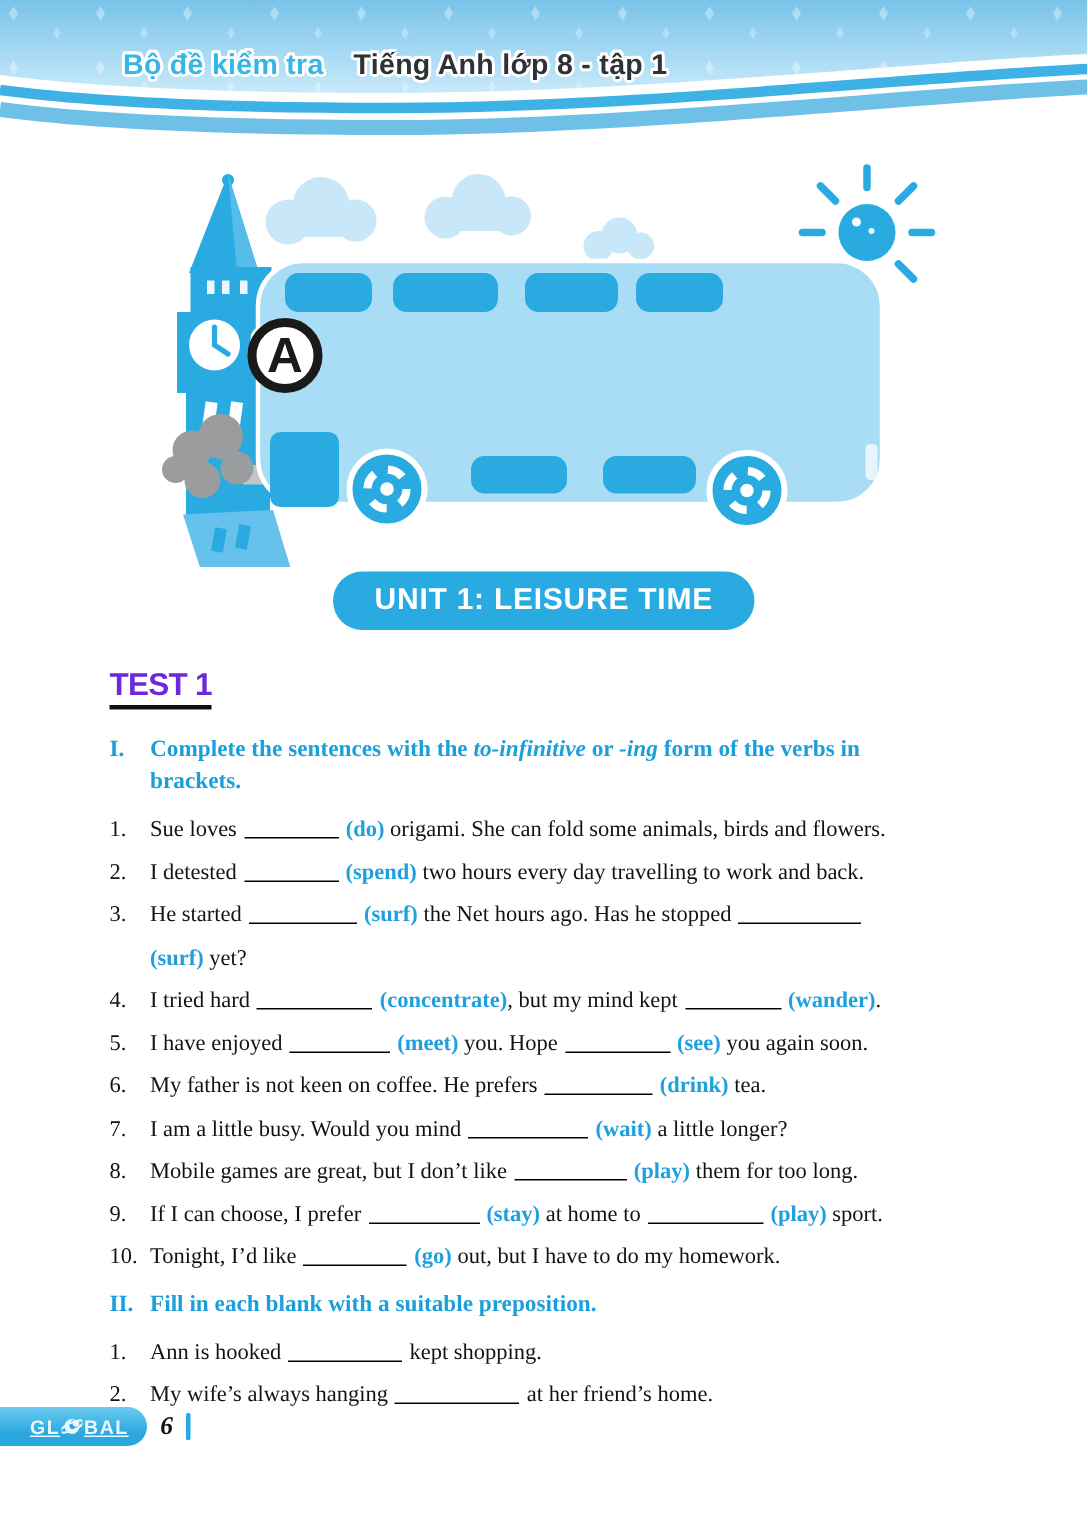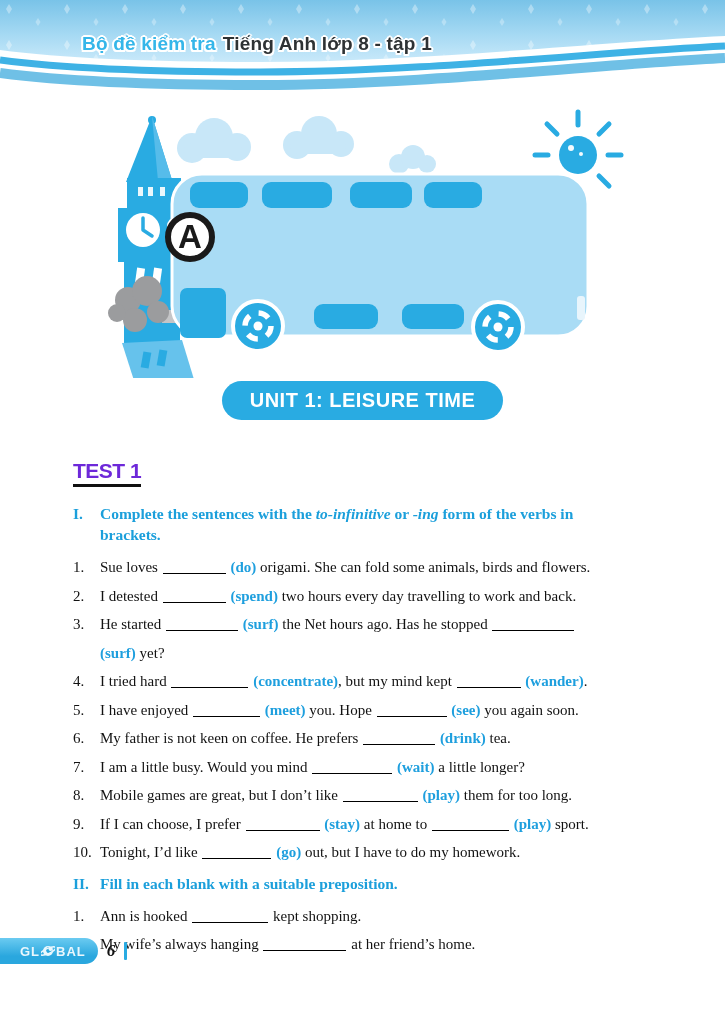"Bộ đề kiểm tra" .t-cyan { margin-right: 7px -> 20px }
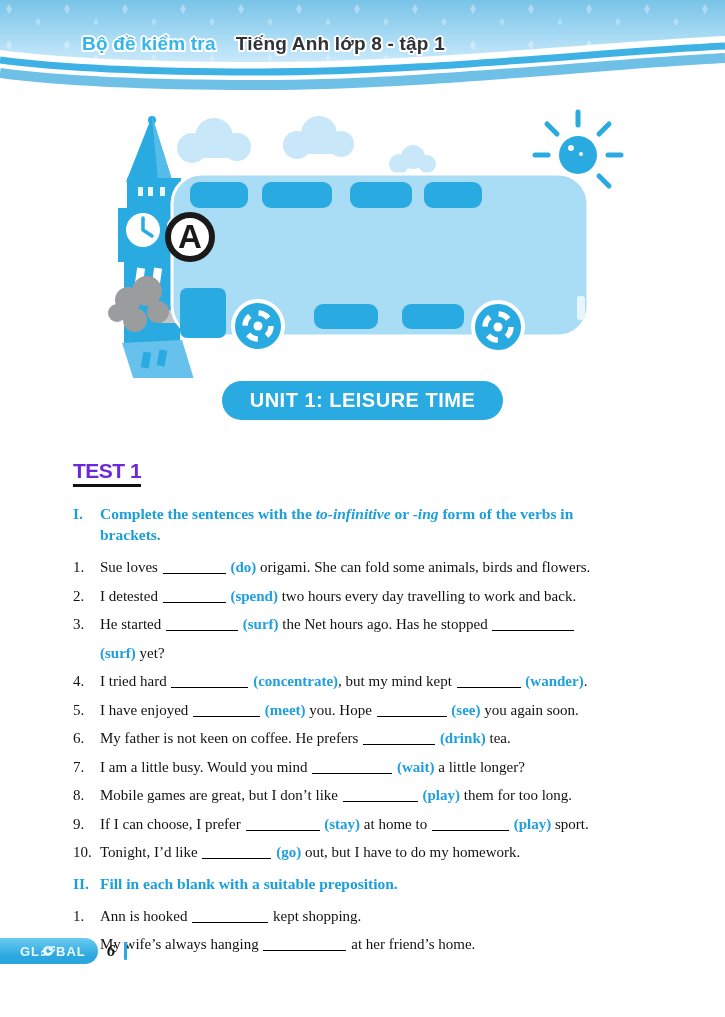"UNIT 1: LEISURE TIME" .unit-pill { margin: 3px auto 14px -> 3px auto 0 }
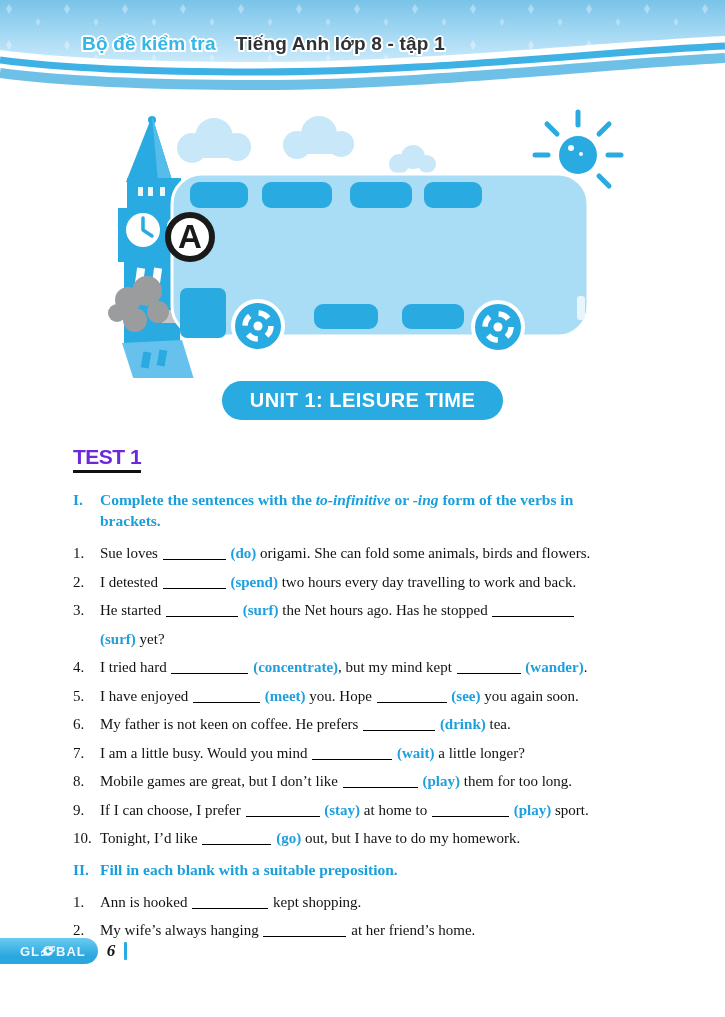"GL" .global-pill { text-decoration: none -> underline }
